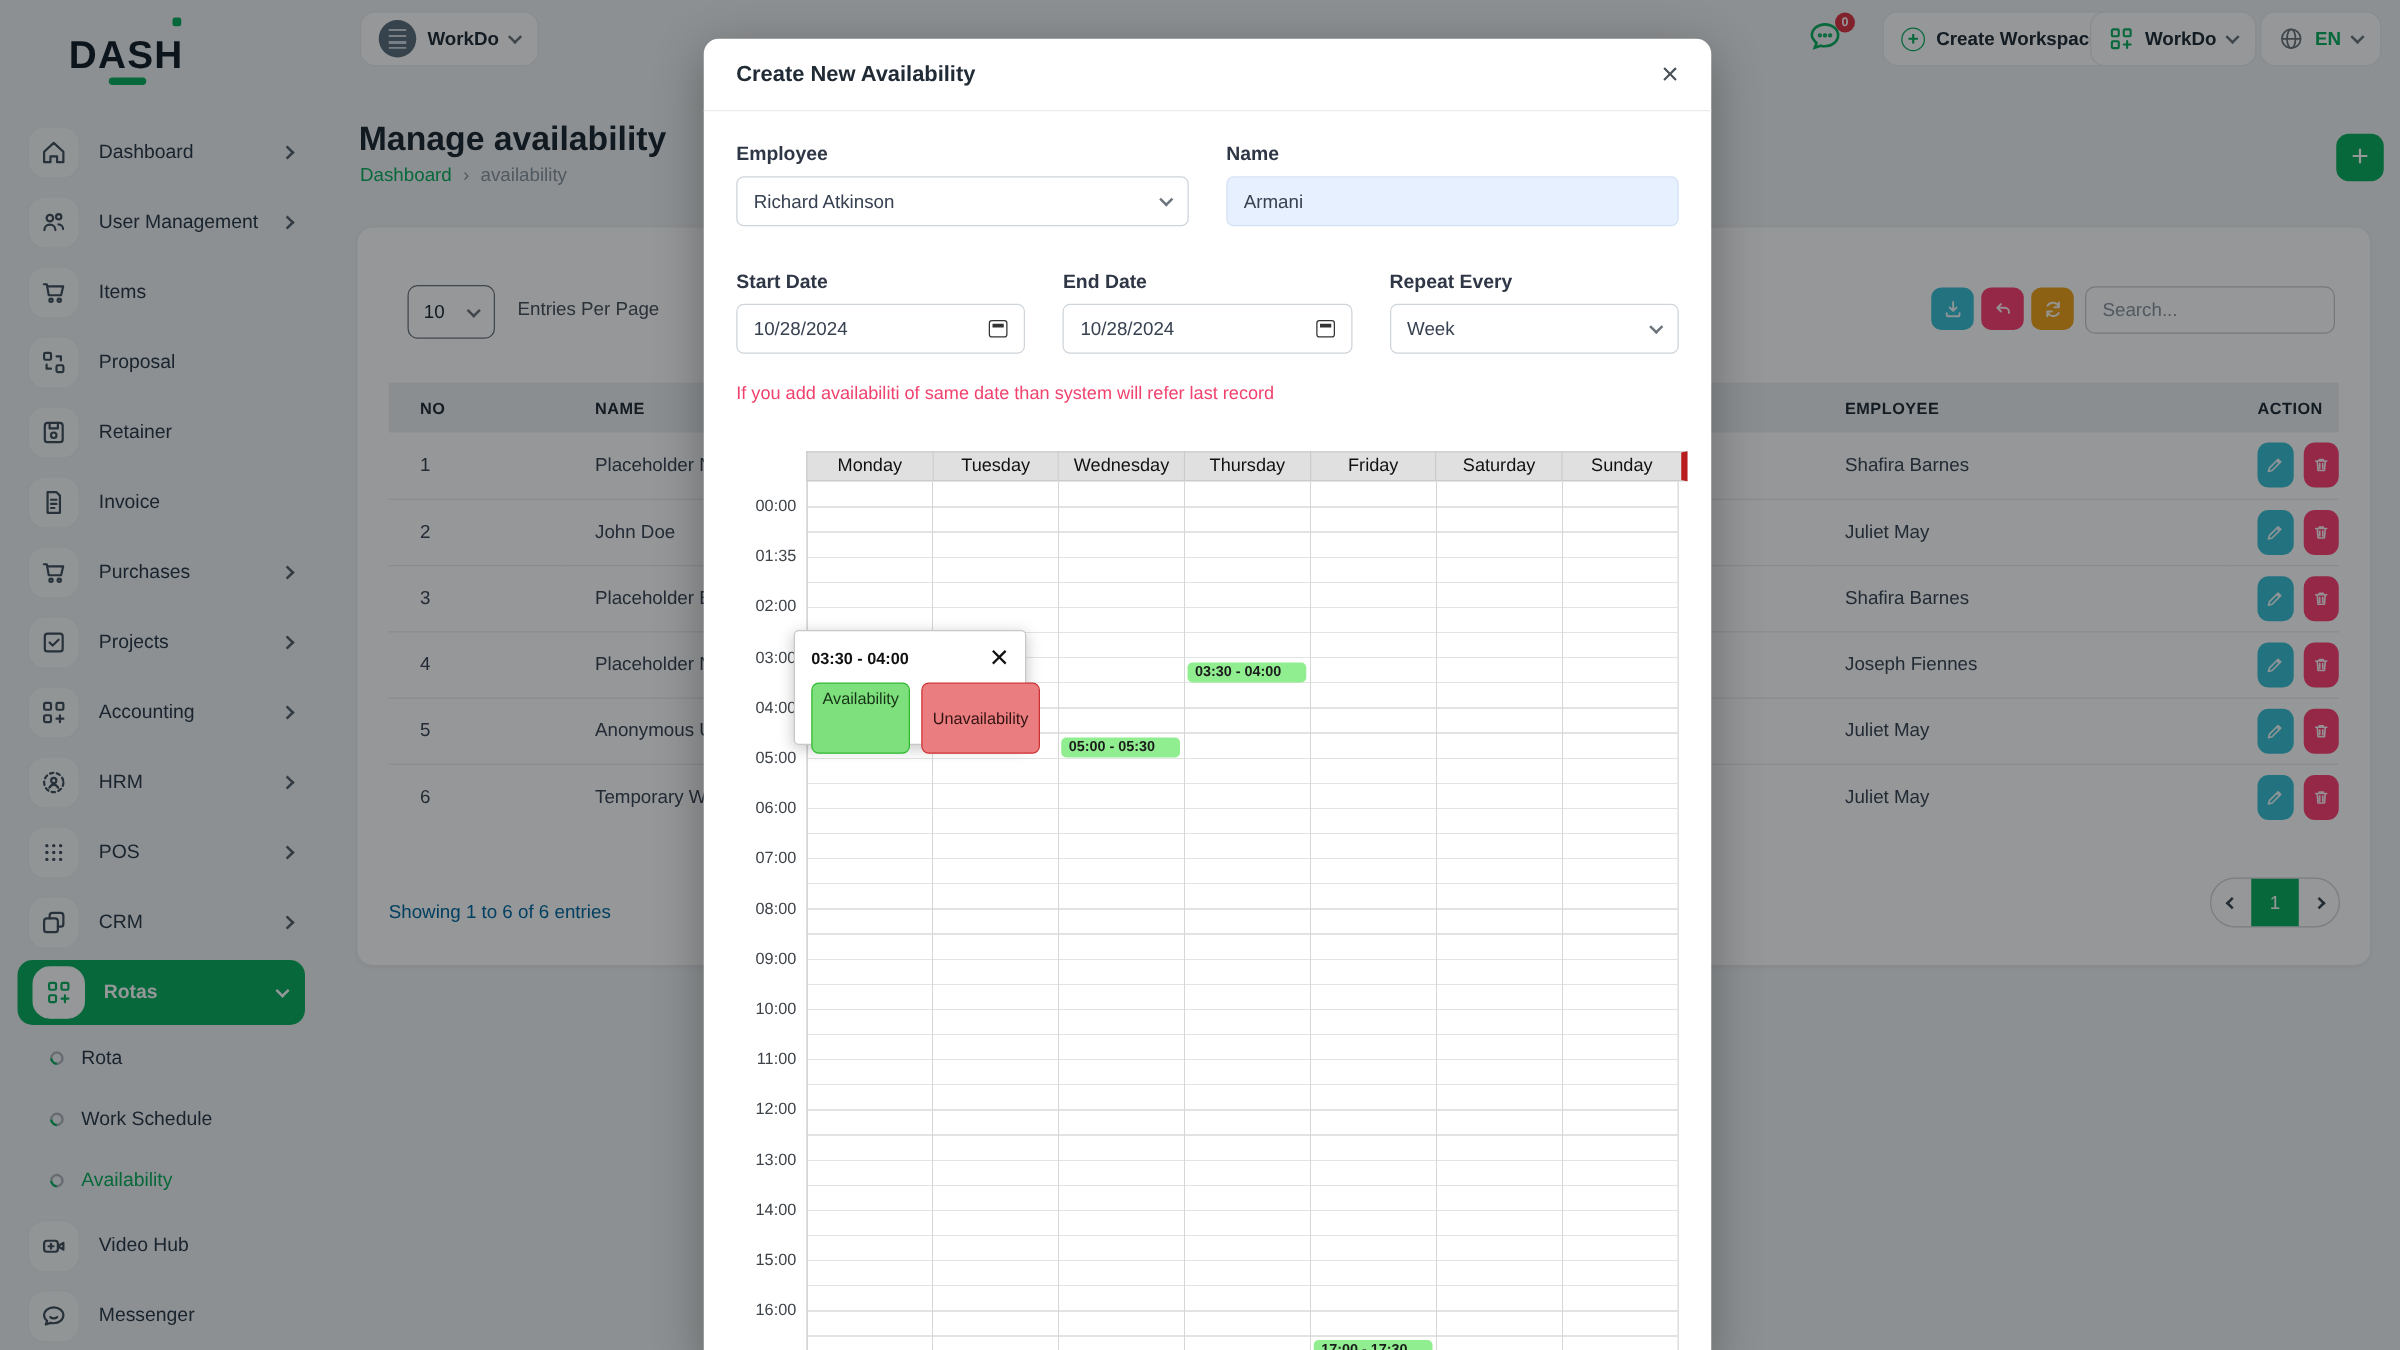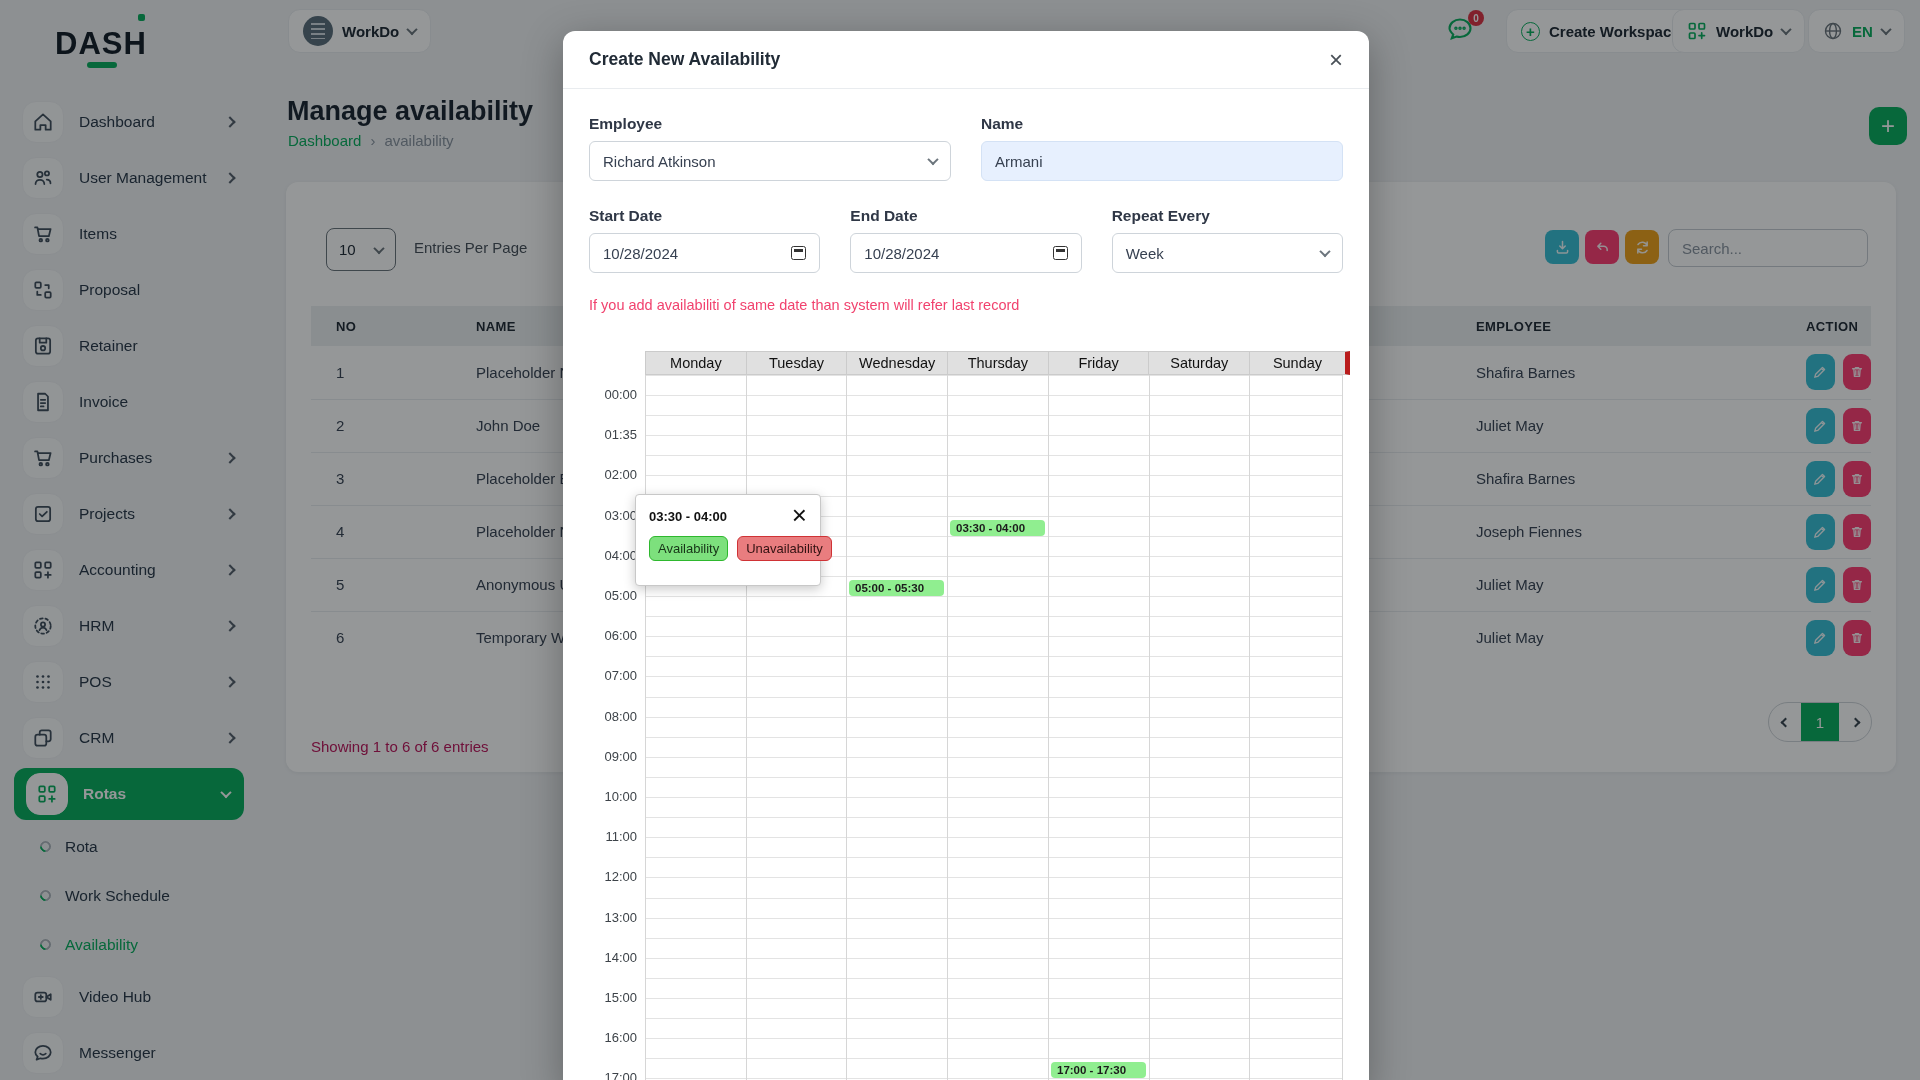"Start Date" .frow + .frow { margin-top: 26px -> 36px }
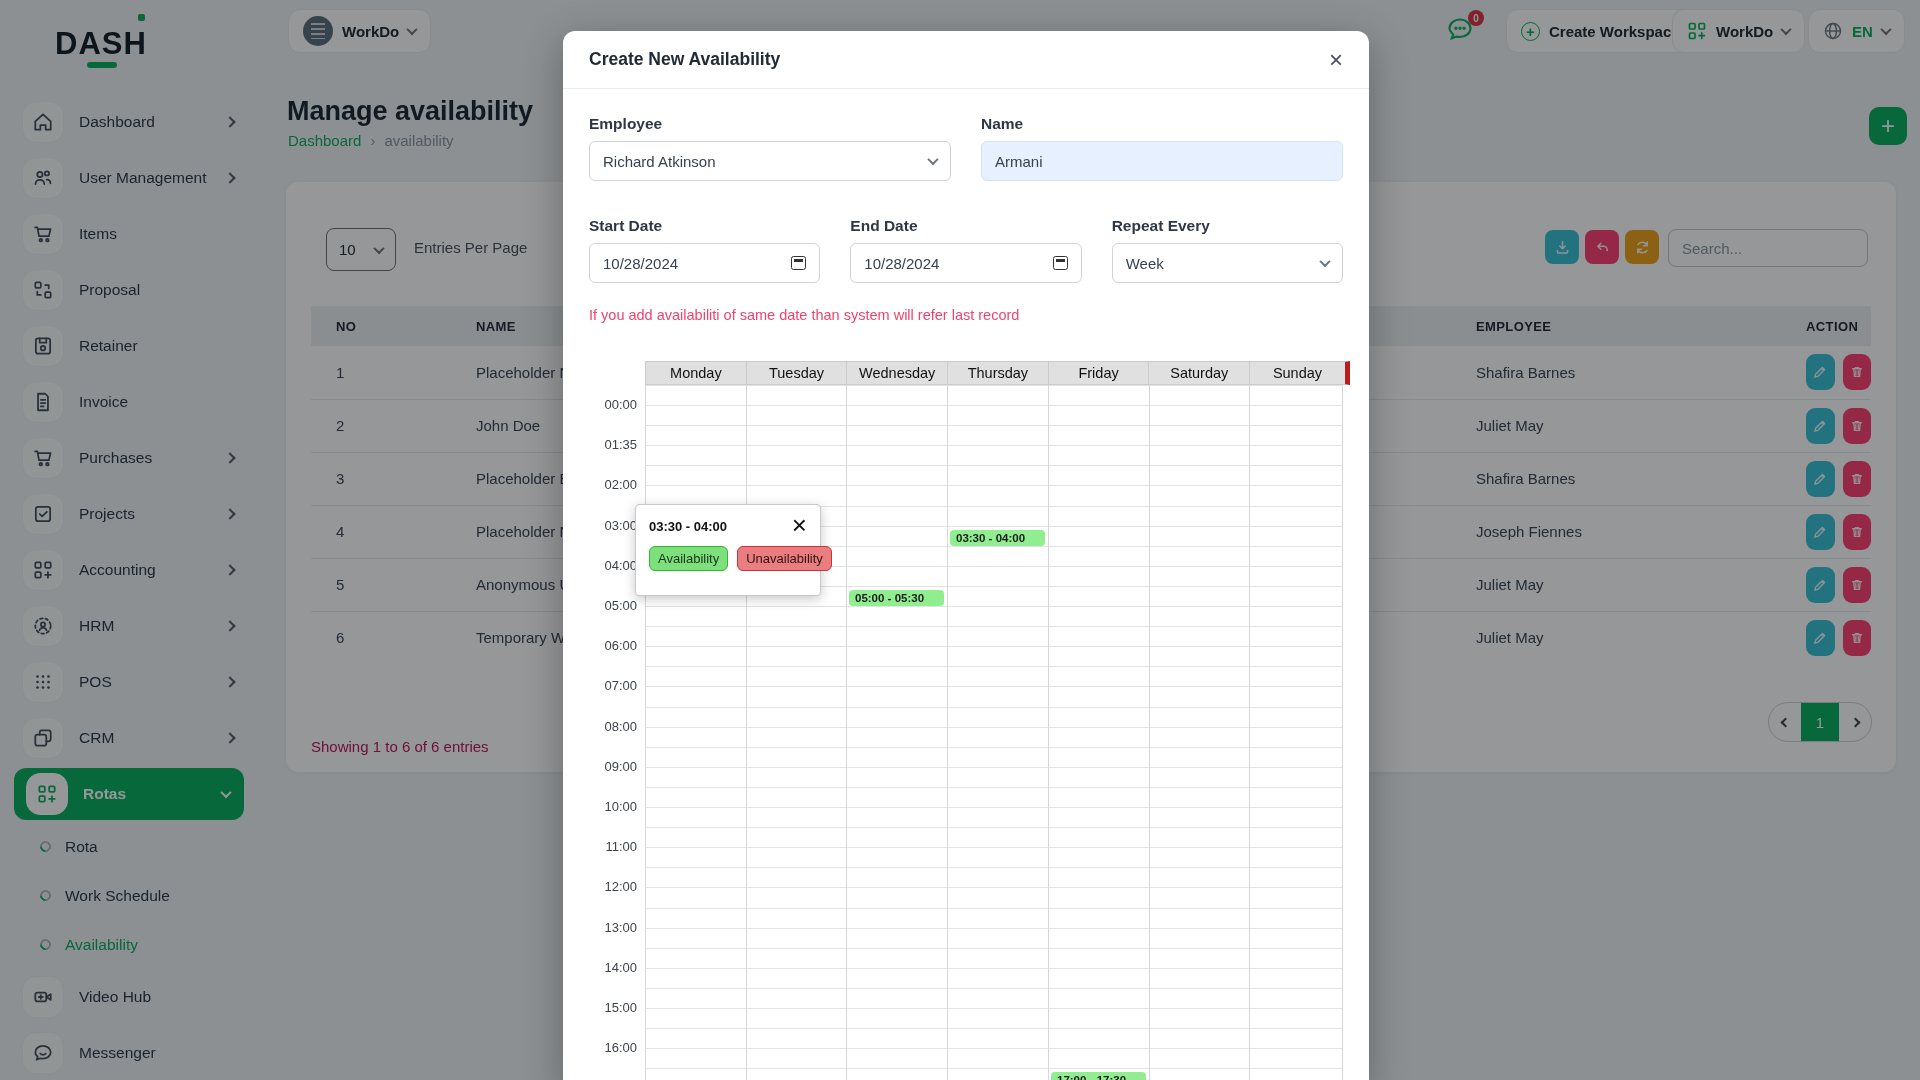"Unavailability" .pop-unavail { padding: 4px 8px -> 20px 8px }
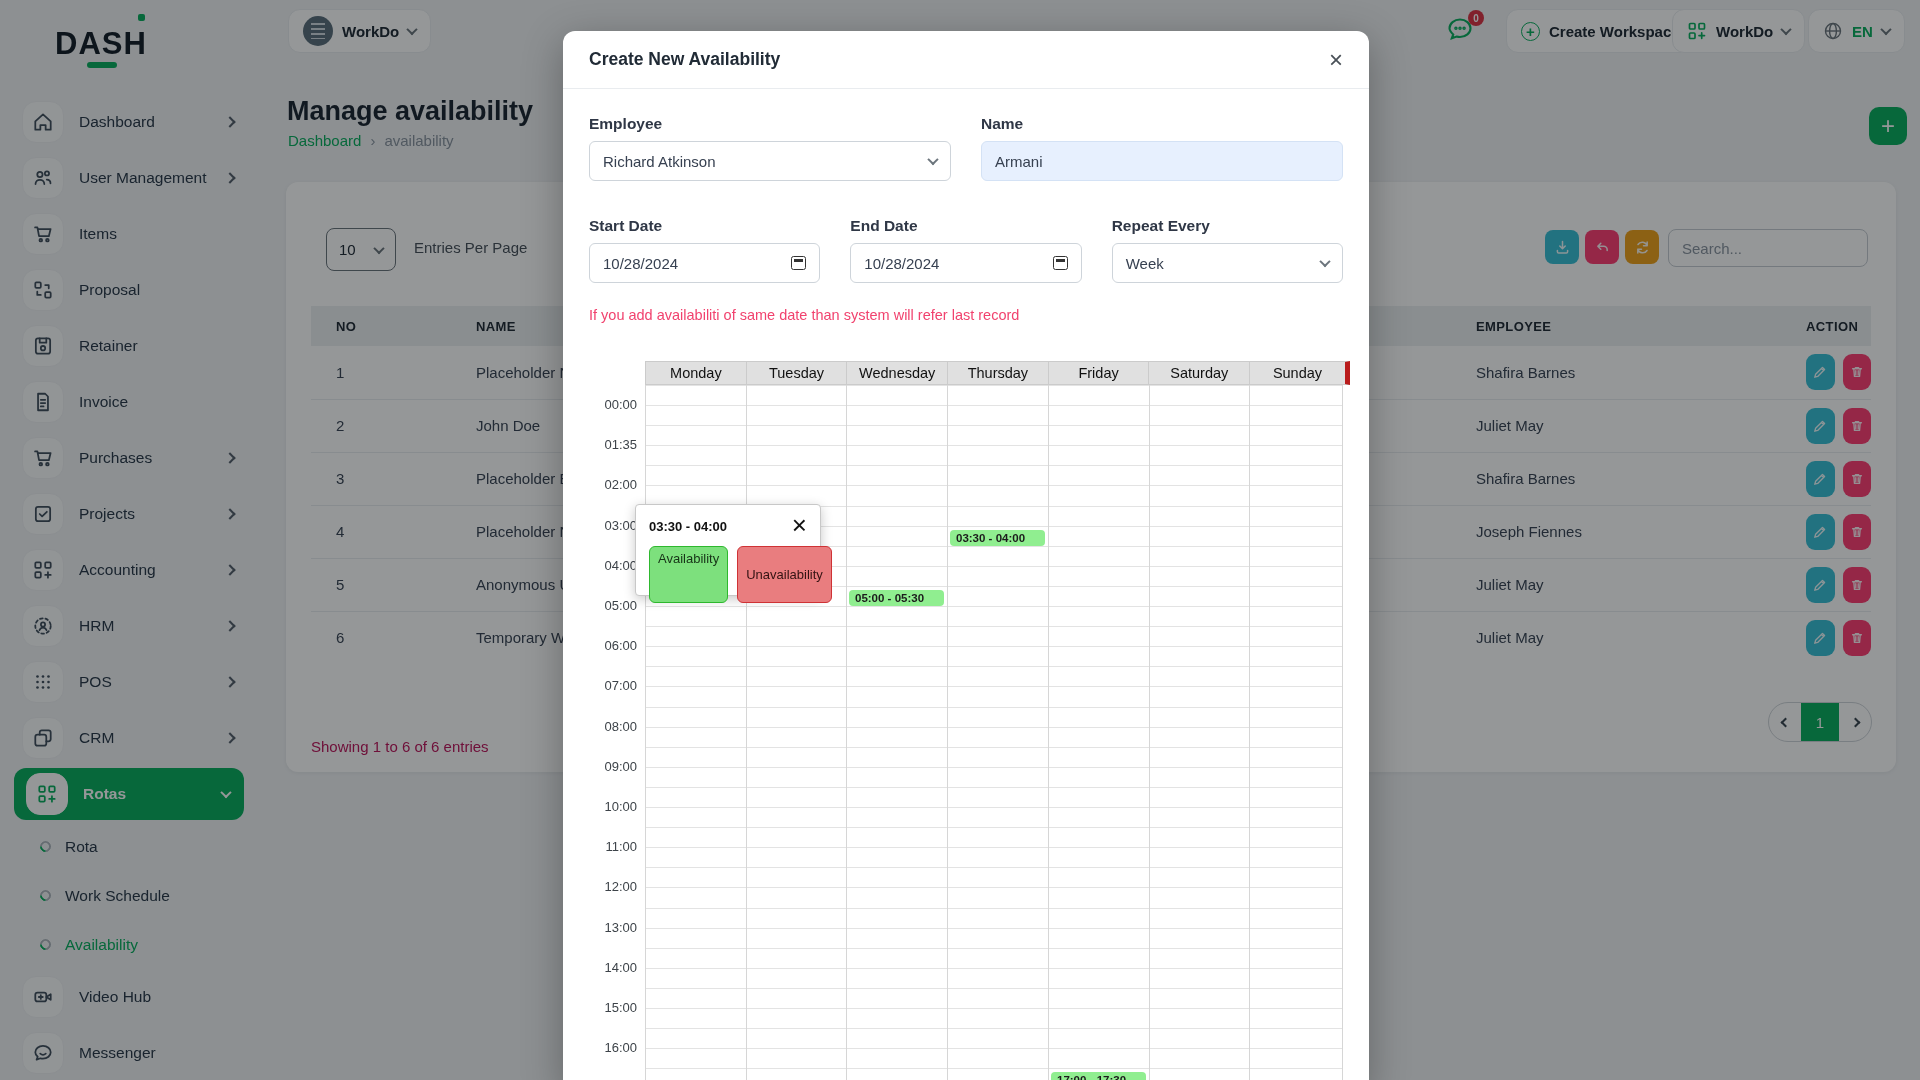"Showing 1 to 6 of" .summary { color: #be185d -> #0369a1; top: 556px -> 539px }
